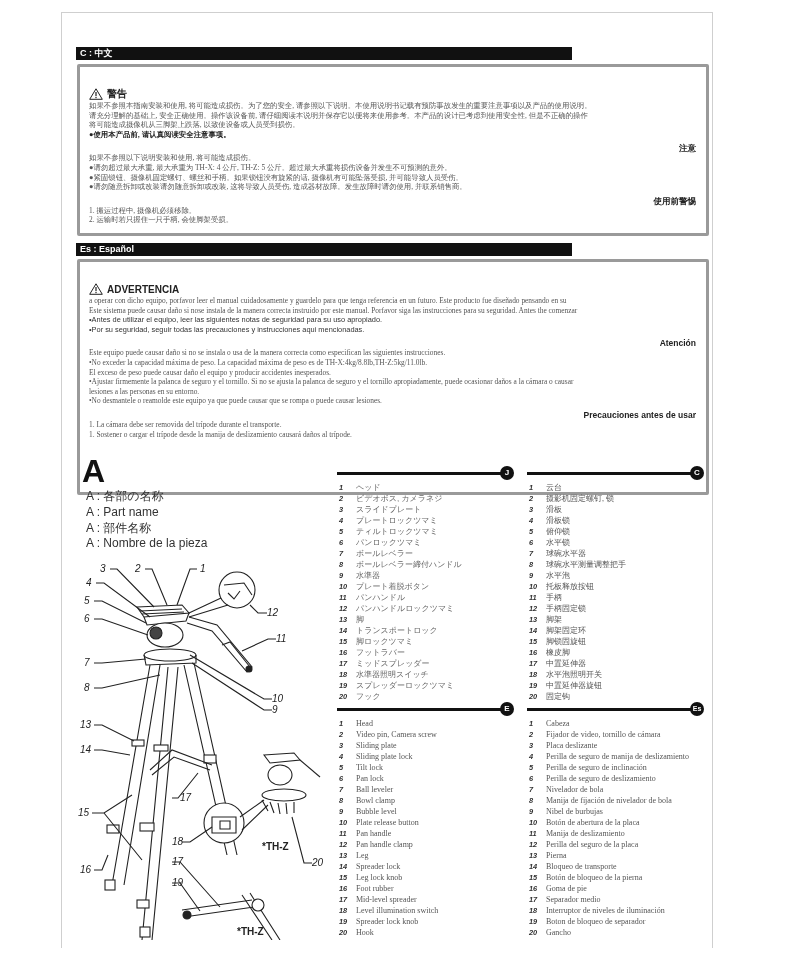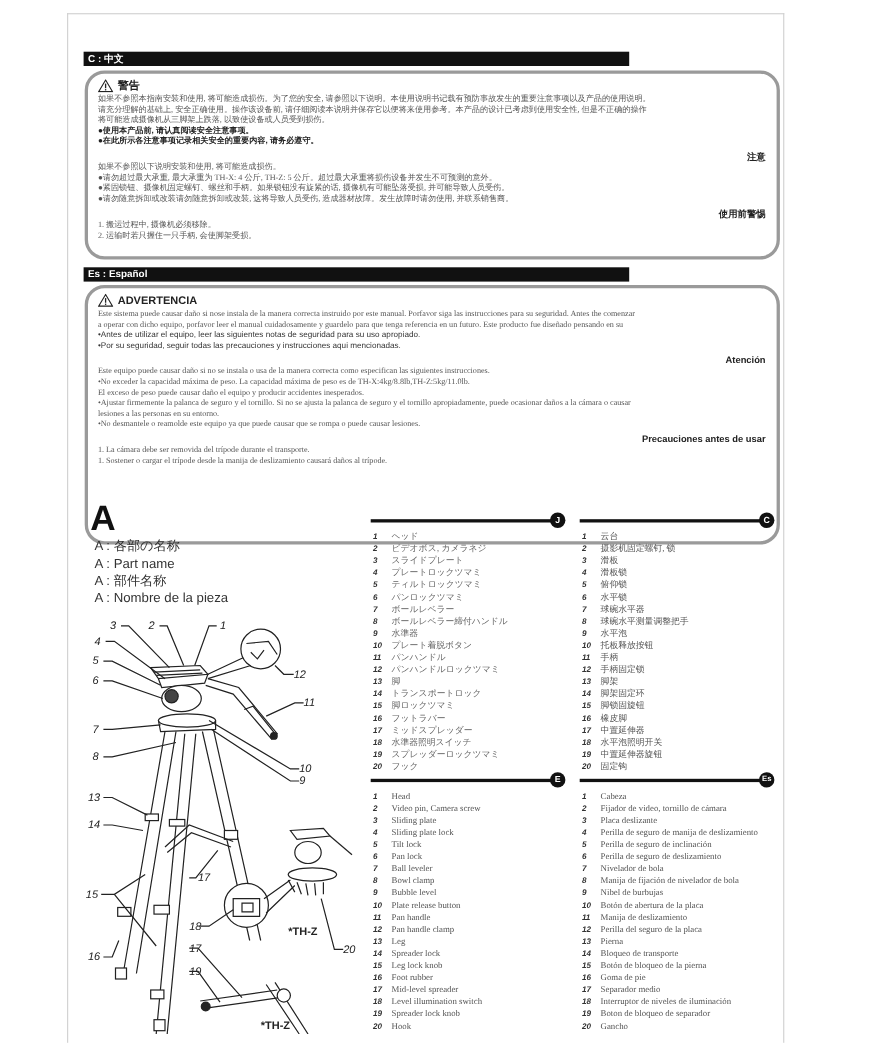"警告" .box { border-radius: 18px -> 2px; padding: 4px 10px 4px 9px -> 20px 10px 4px 9px }
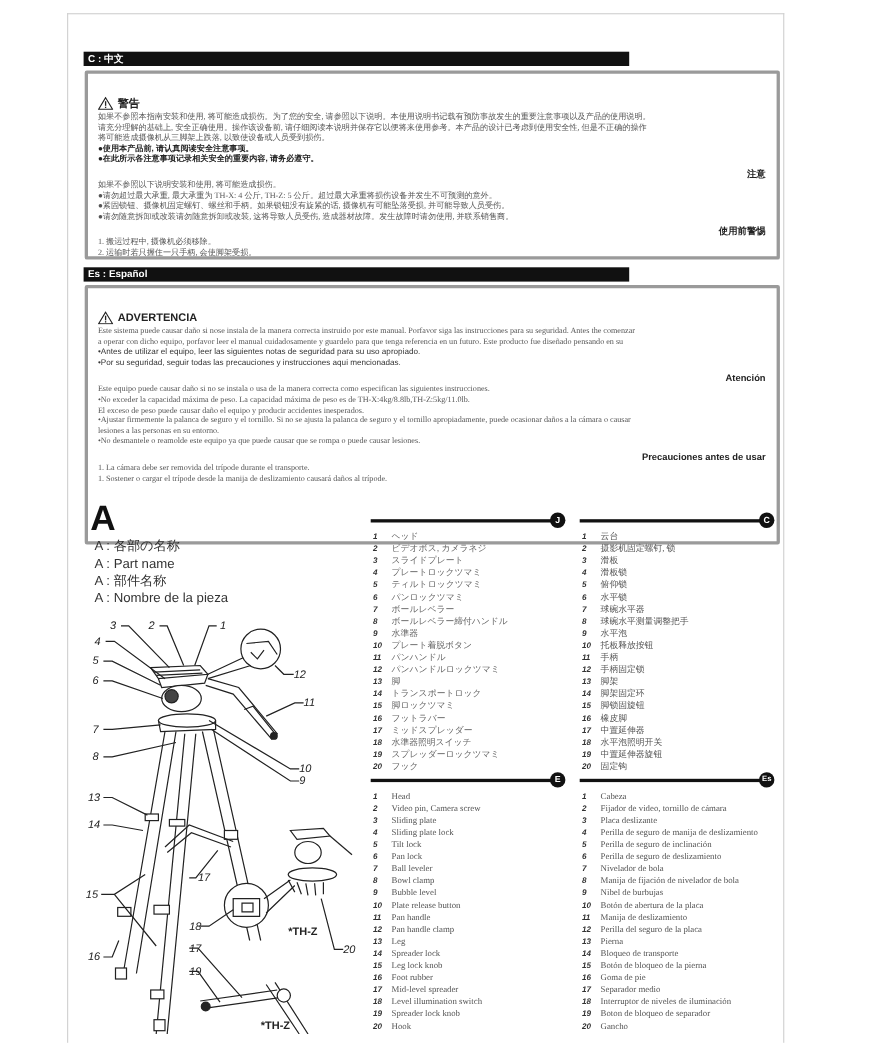"●在此所示各注意事项记录相关安全的重要内容, 请务必遵守。" div.txt { html: <div>●在此所示各注意事项记录相关安全的重要内容, 请务必遵守。</div> -> none }
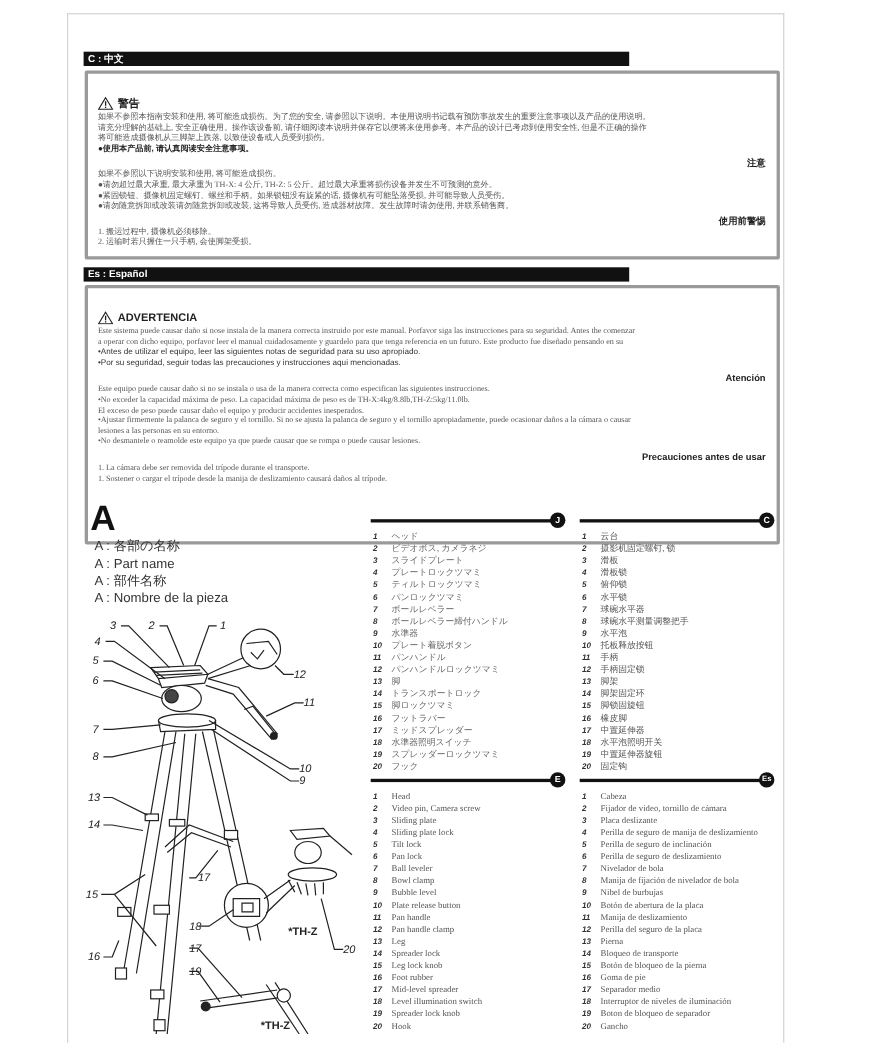"Este sistema puede causar daño" div.txt { order: before "a operar con dicho equipo," -> after "a operar con dicho equipo," }
